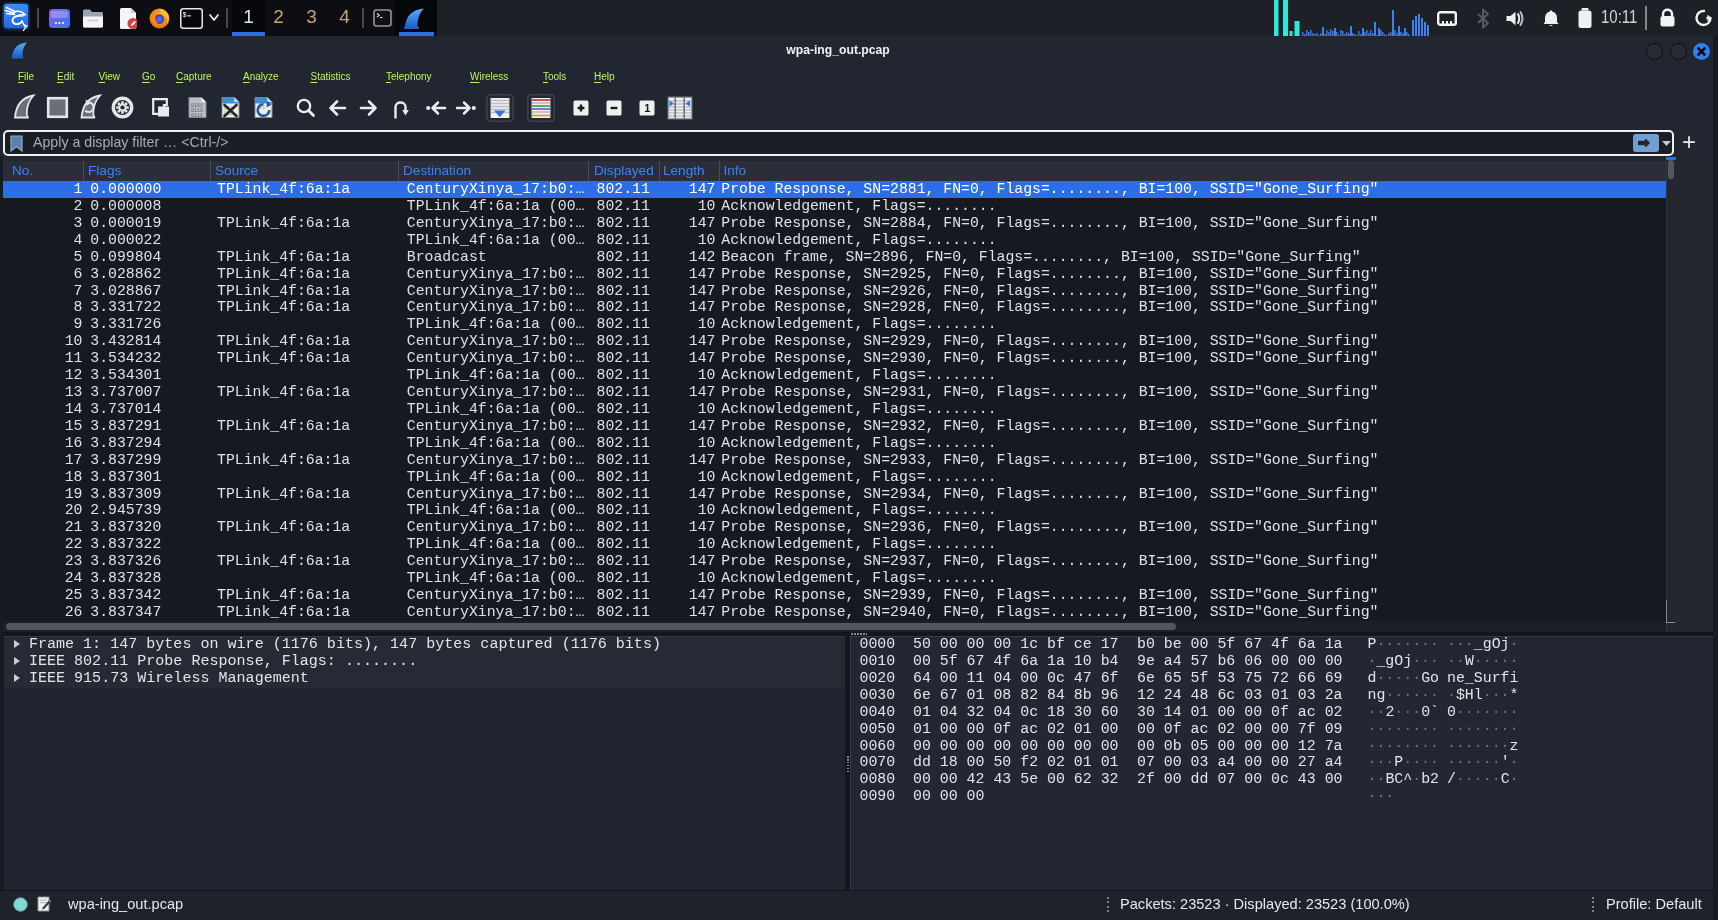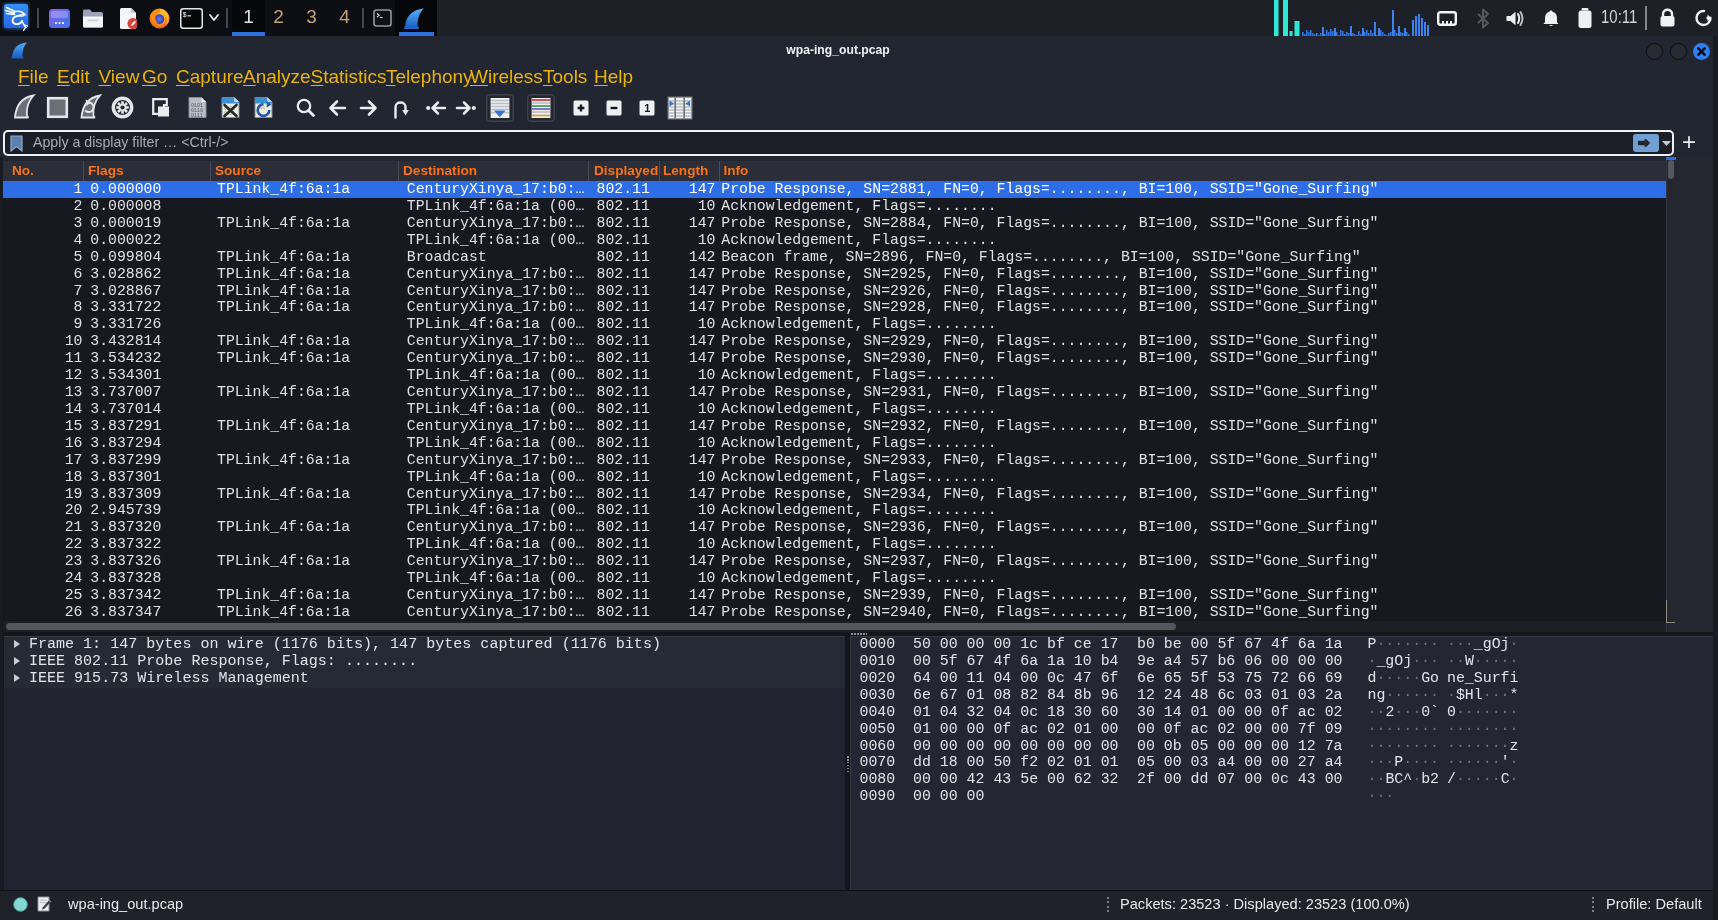"File" .mi { color: #eab308 -> #bef264; font-size: 19px -> 10px }
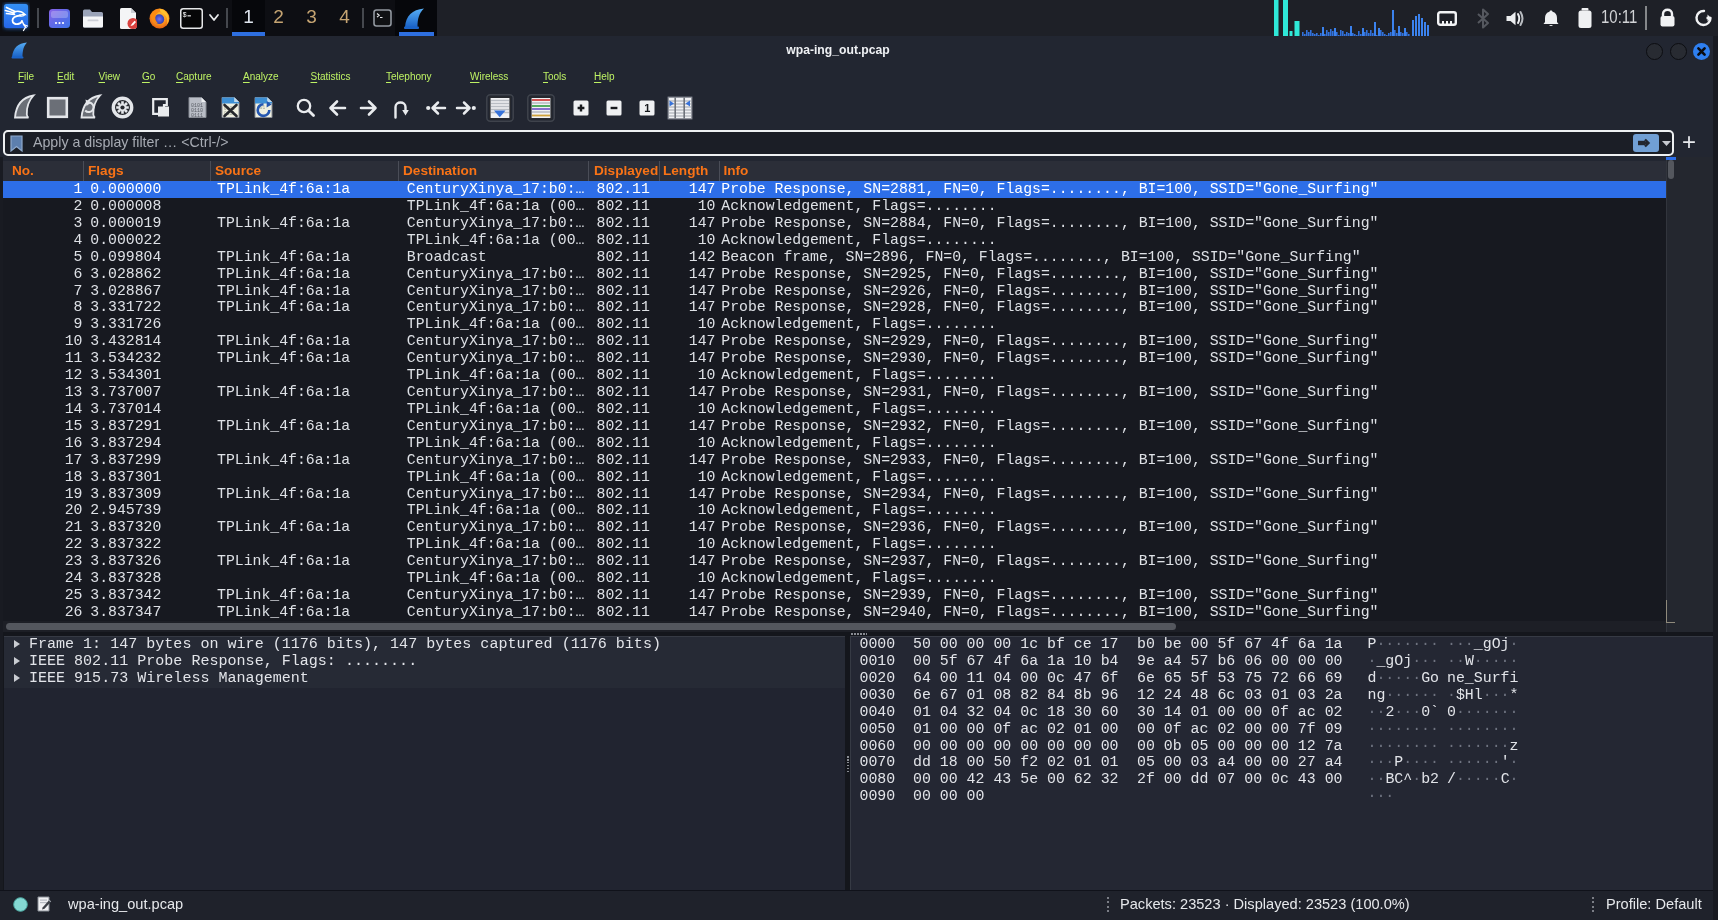"No." .hcol { color: #f97316 -> #3b82f6; font-weight: bold -> normal }
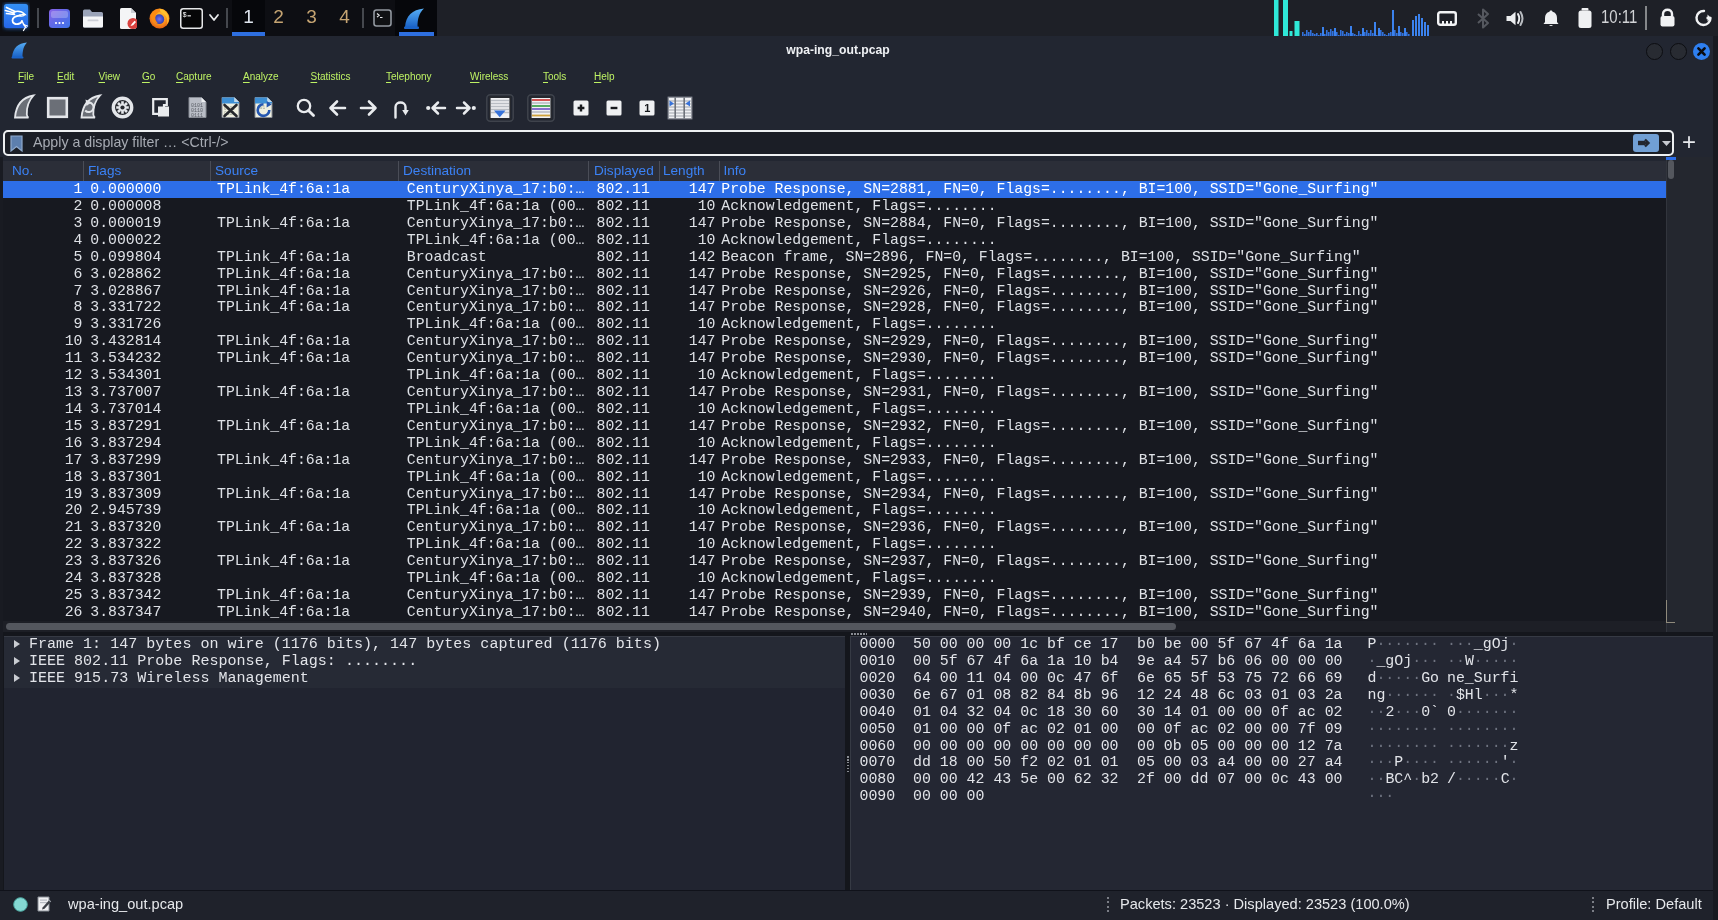"05 00 03 a4 00" div.hx { text: 05 -> 07 }
